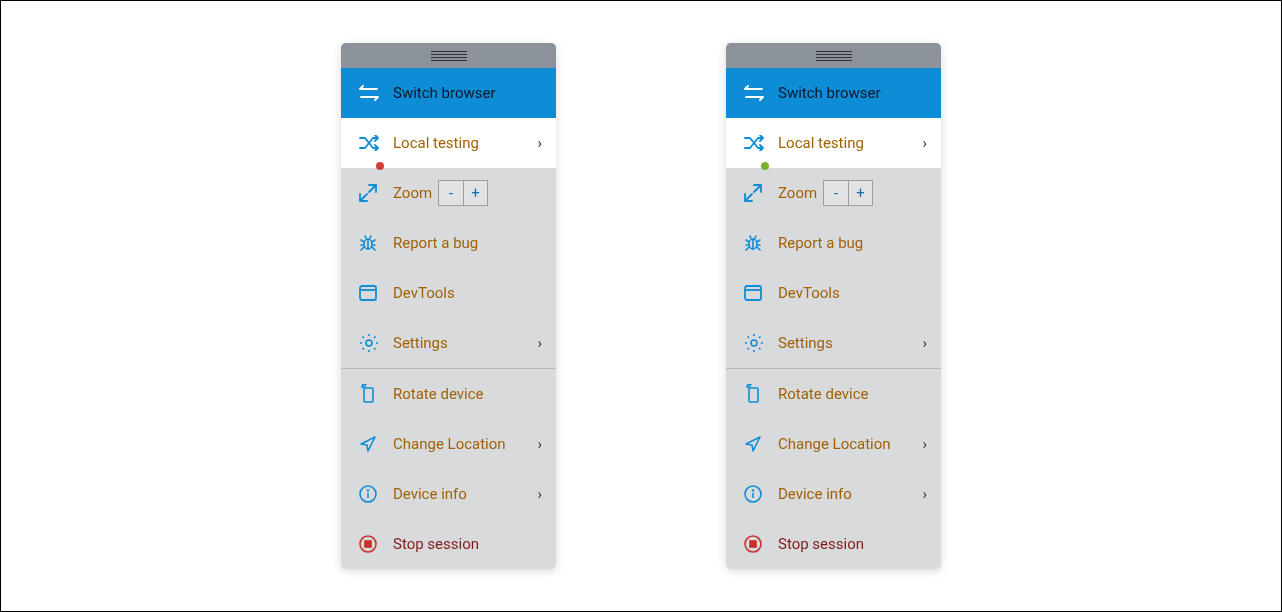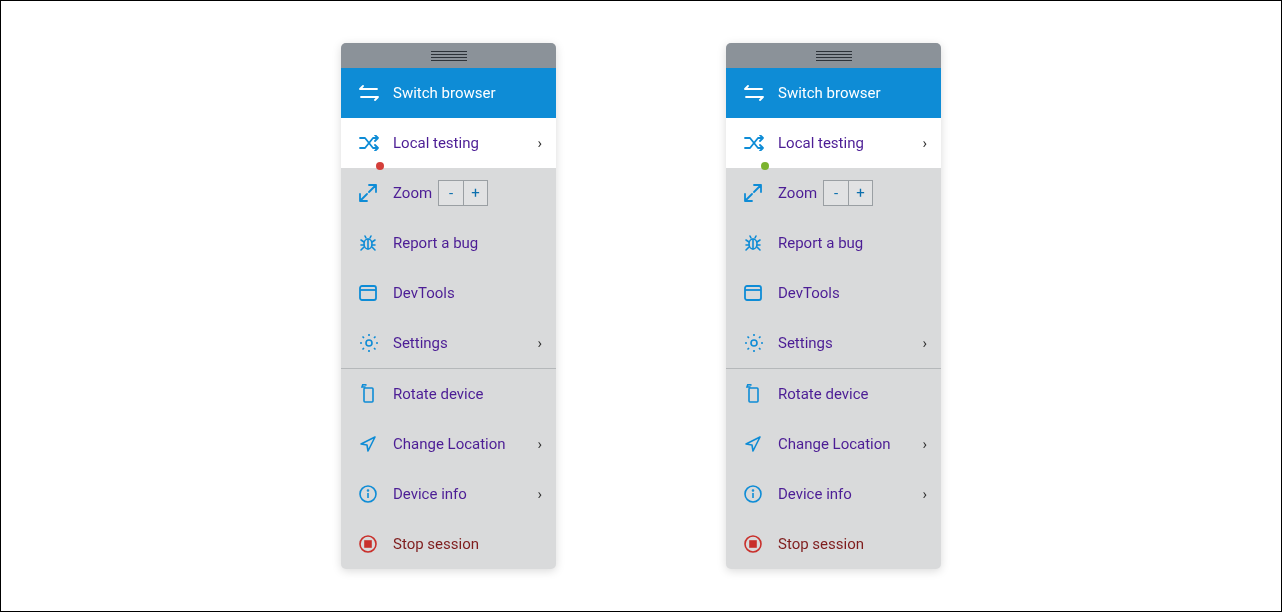"Switch browser" .item.active .label { color: #ffffff -> #0f172a }
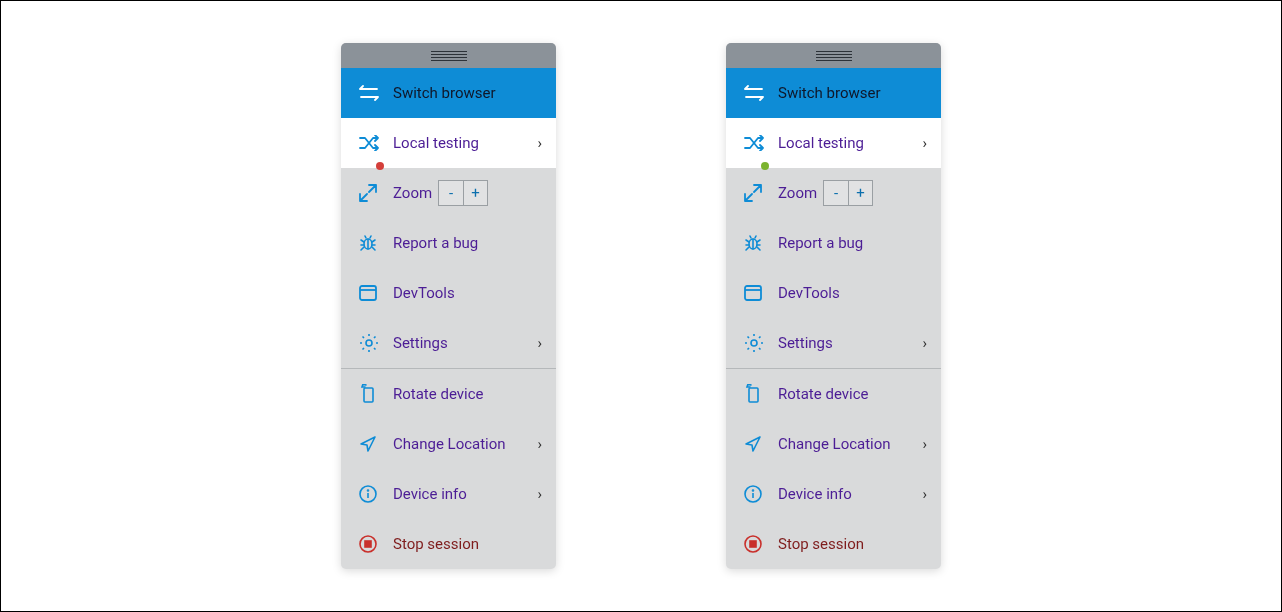"Local testing" .item .label { color: #4c1d95 -> #a16207 }
